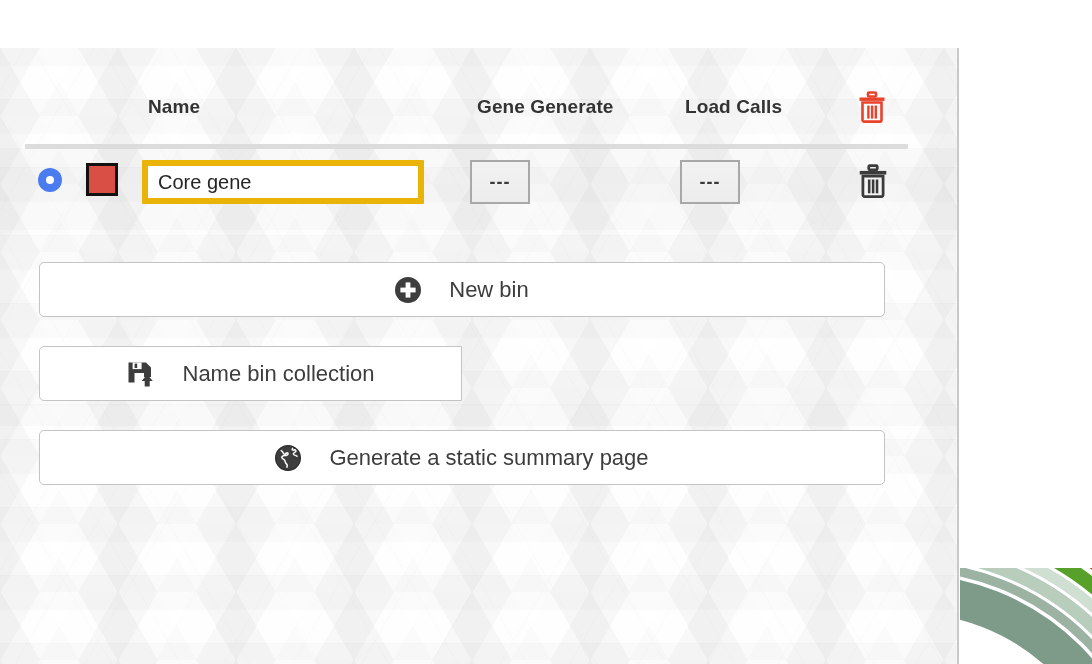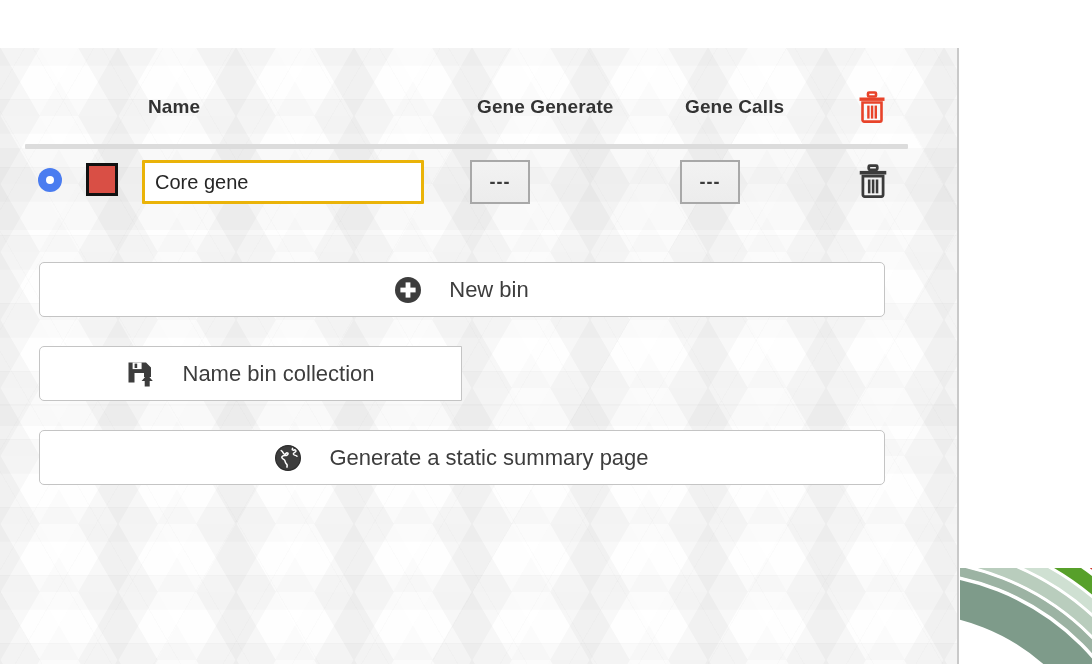"Gene Calls" div.th { text: Gene -> Load }
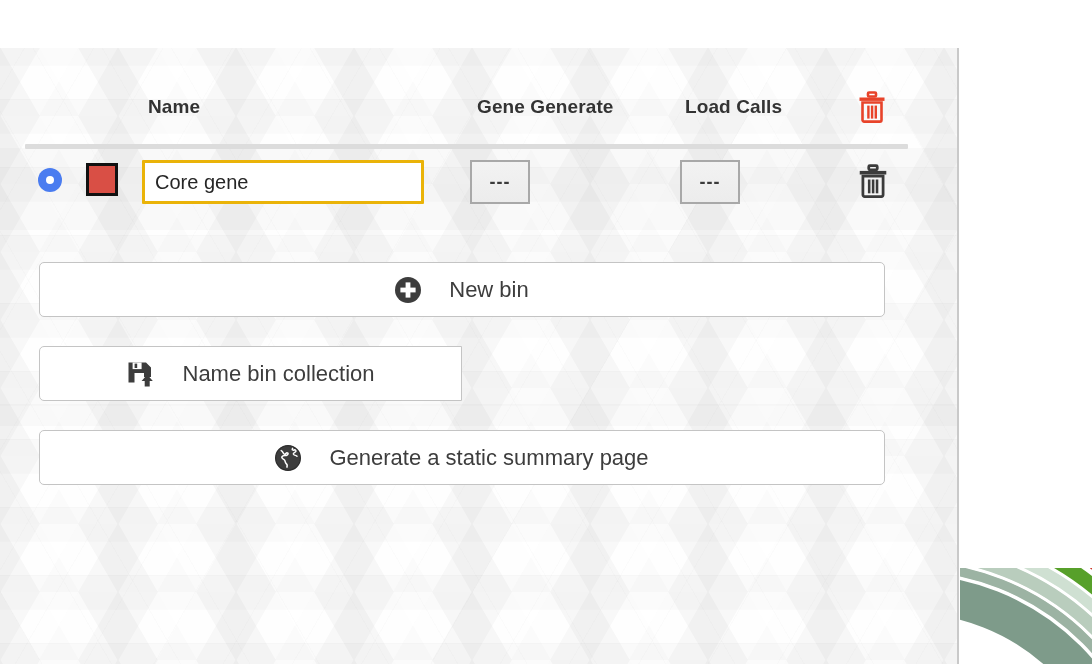"Core gene" .bin-name-input { border: 3px solid #eab308 -> 6px solid #eab308 }
